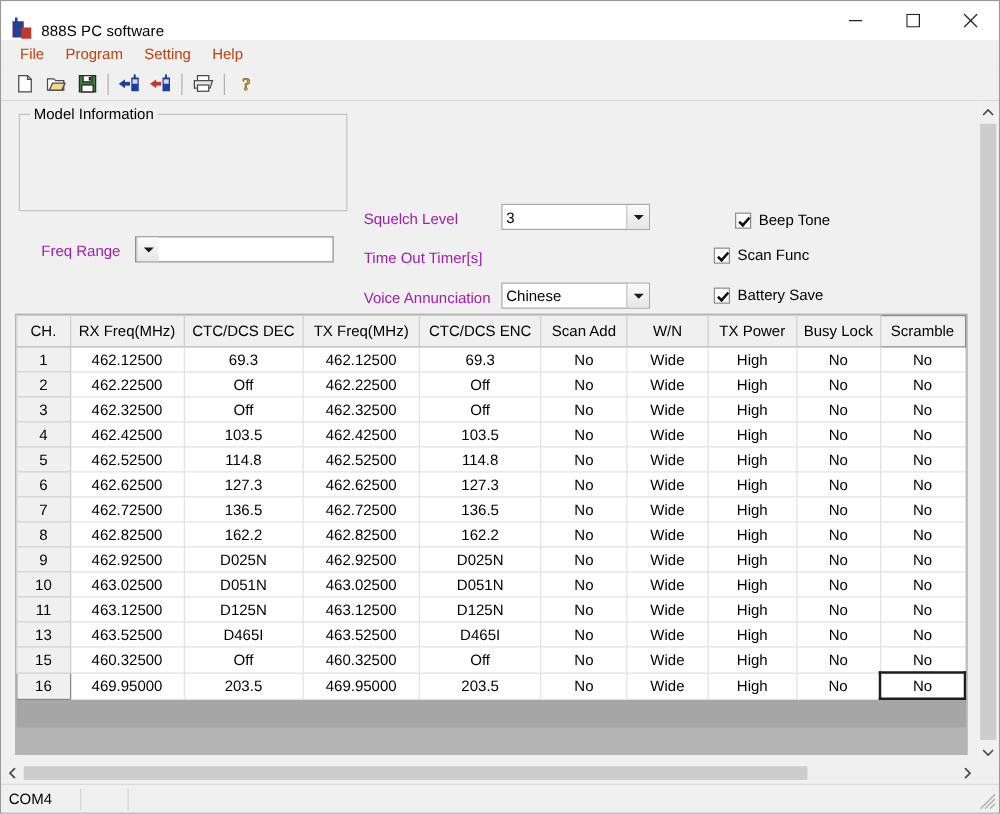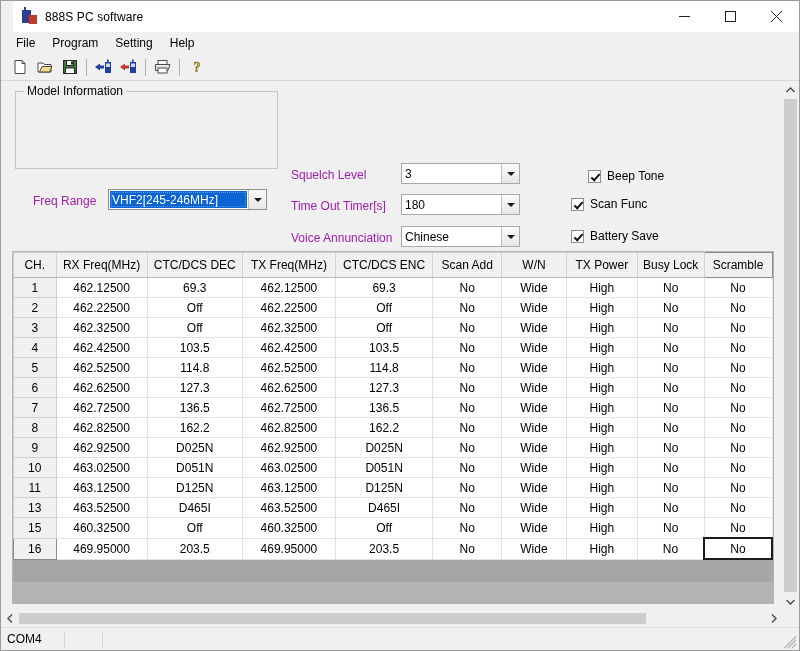"888S PC software" .titlebar { align-items: center -> flex-end; margin-left: 12px -> none }
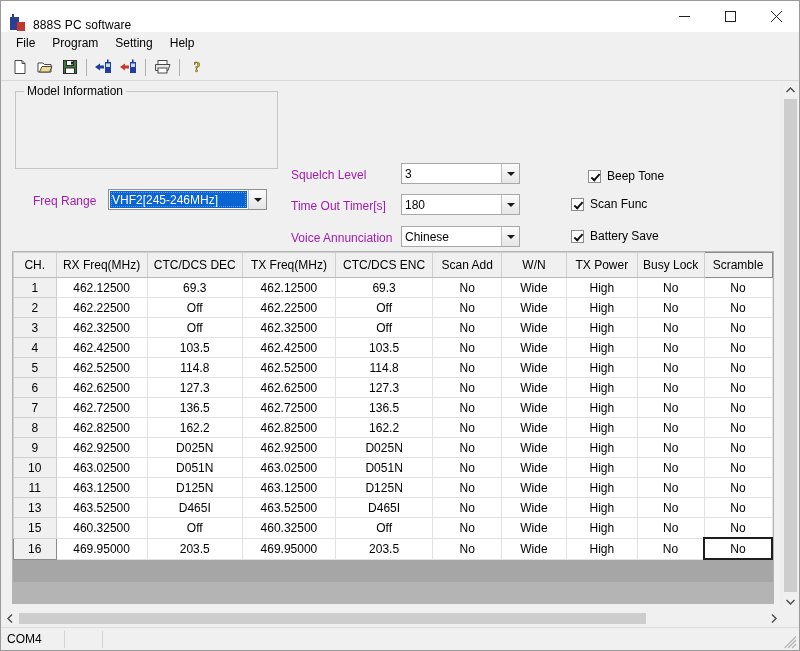"File" .menu-item { color: #000000 -> #c2410c }
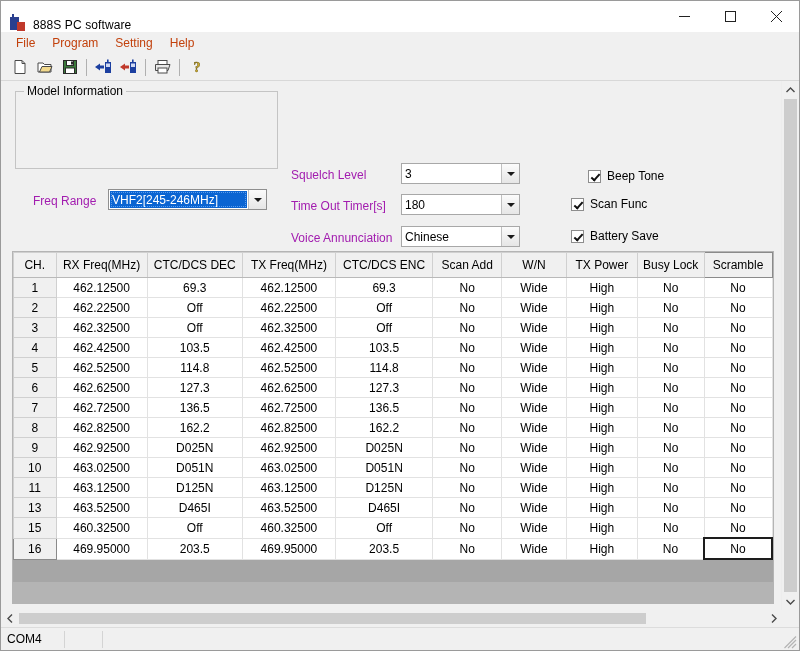"VHF2[245-246MHz]" div.cval { html: <div>VHF2[245-246MHz]</div> -> none }
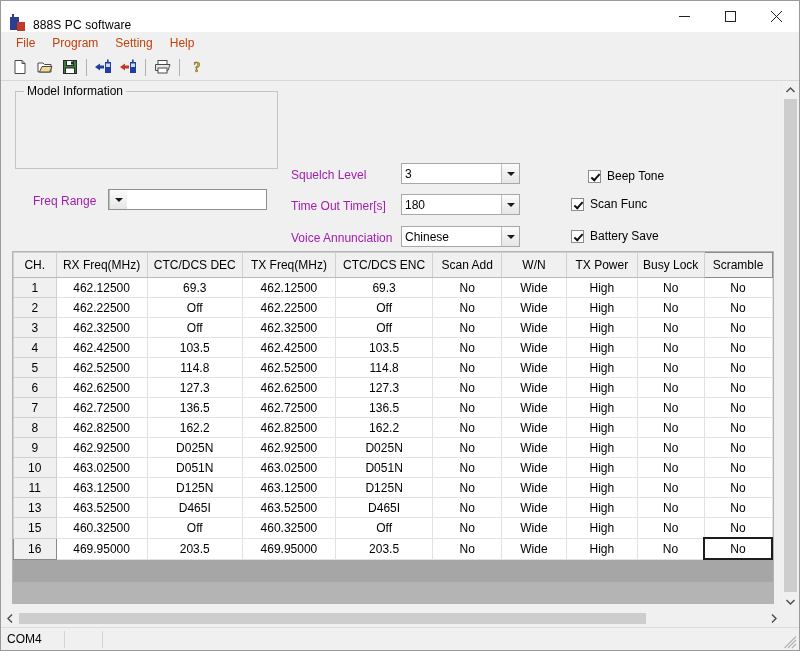"180" div.combo { html: <div> <div>180</div> <div> <span></span> </div> </div> -> none }
